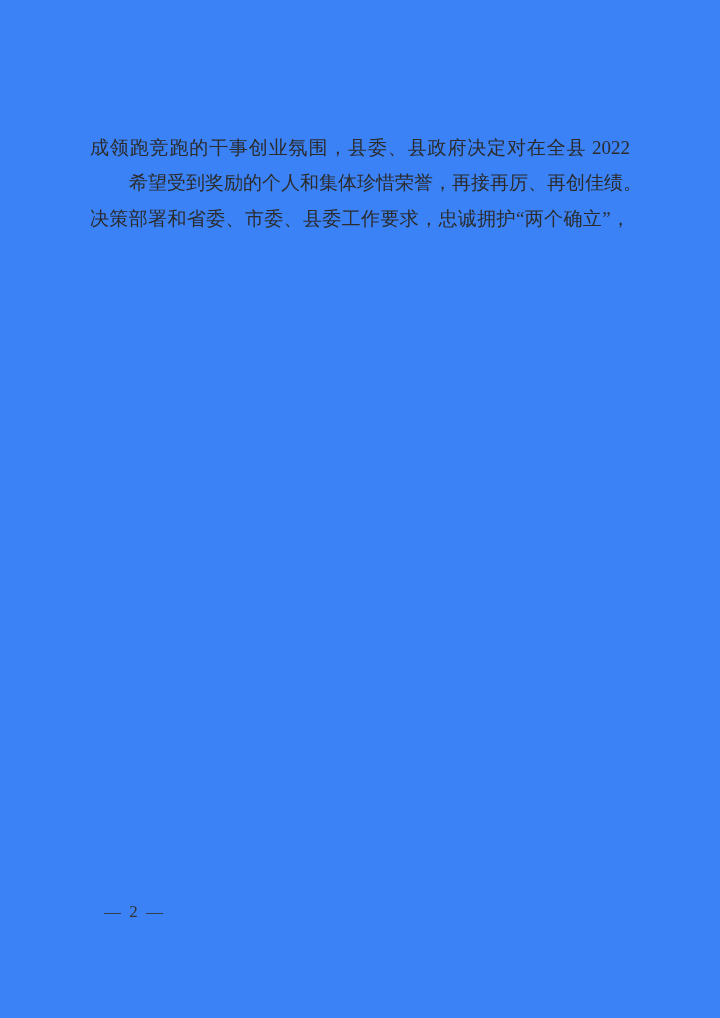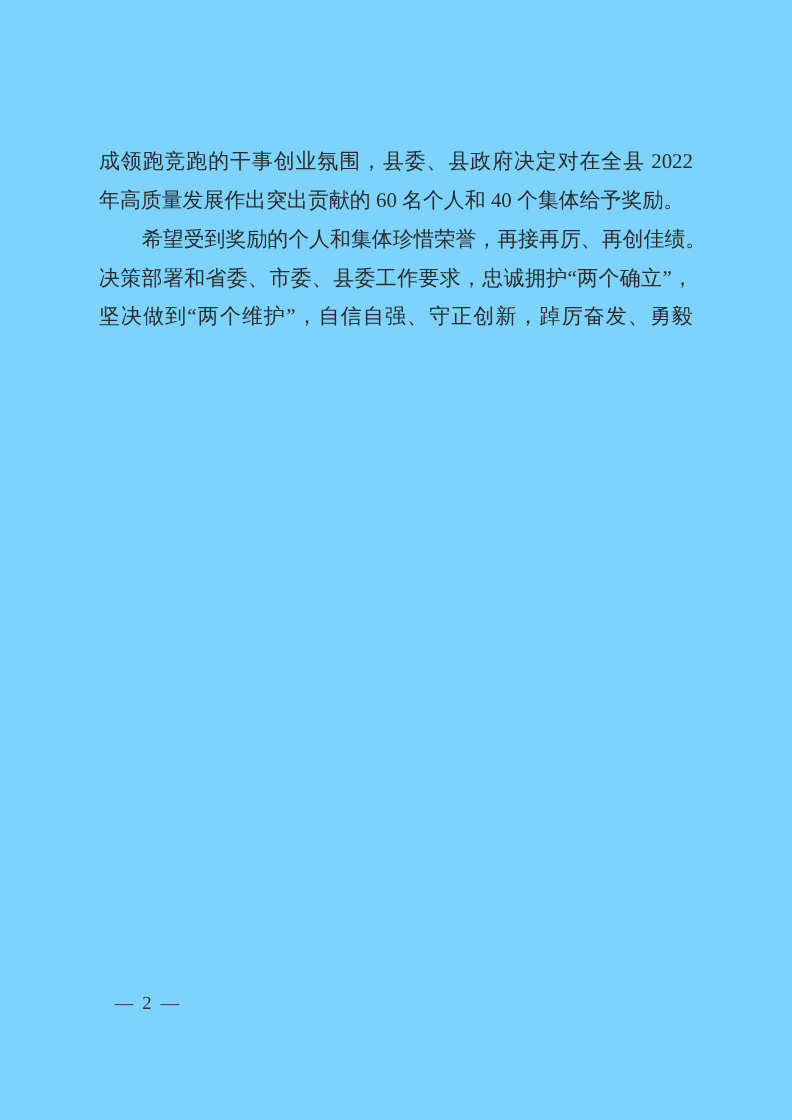"成领跑竞跑的干事创业氛围，县委、县政府决定对在全县 2022" .page { background: #7dd3fc -> #3b82f6 }
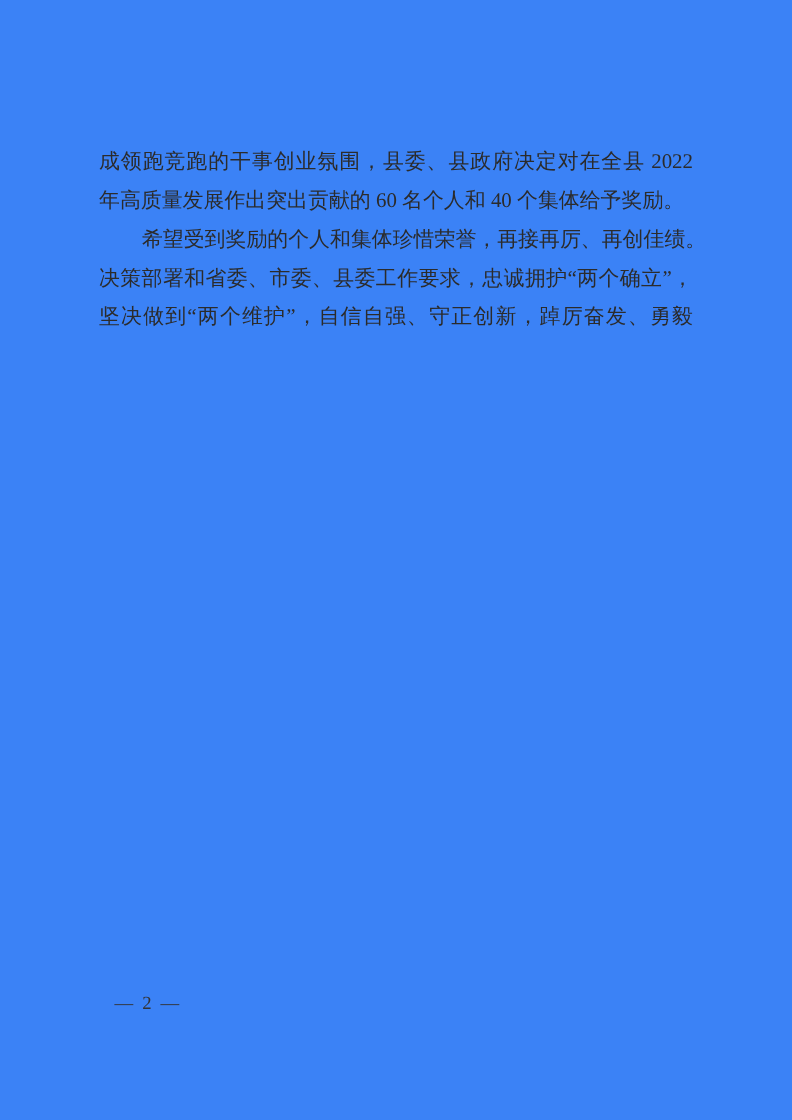"年高质量发展作出突出贡献的 60 名个人和 40 个集体给予奖励。" div.line { html: <div>年高质量发展作出突出贡献的 60 名个人和 40 个集体给予奖励。</div> -> none }
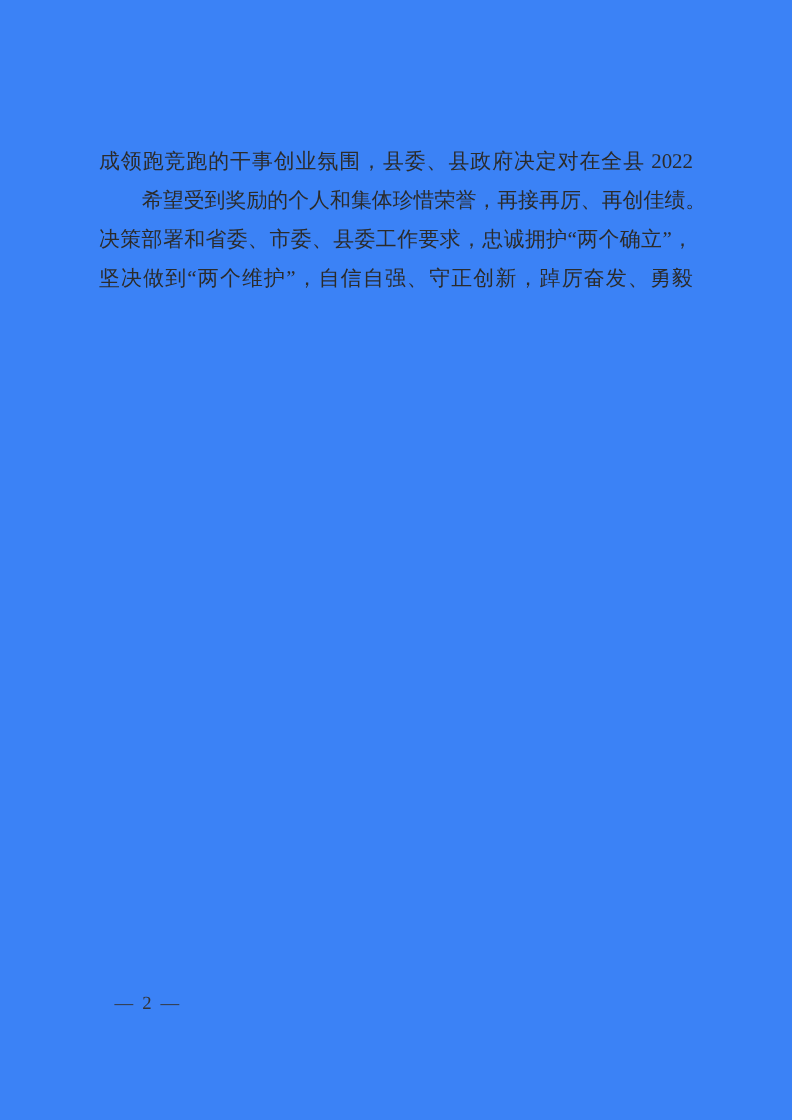"坚决做到“两个维护”，自信自强、守正创新，踔厉奋发、勇毅" div.line { html: <div>坚决做到“两个维护”，自信自强、守正创新，踔厉奋发、勇毅</div> -> none }
